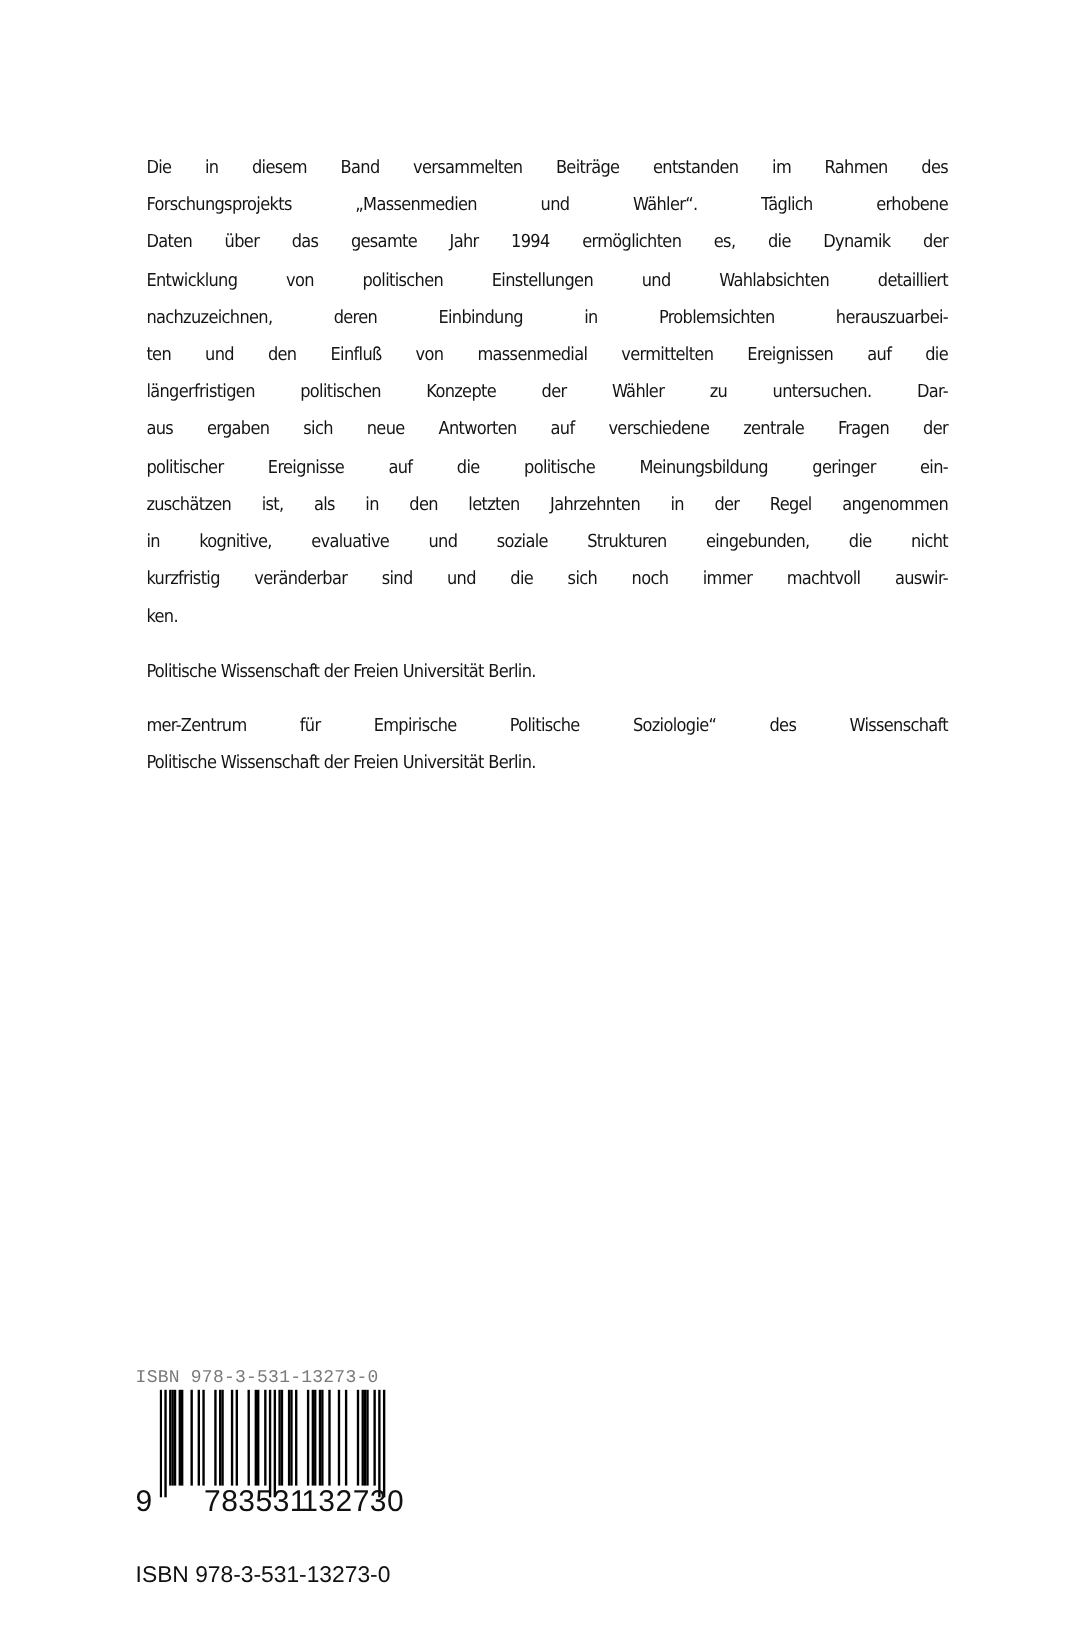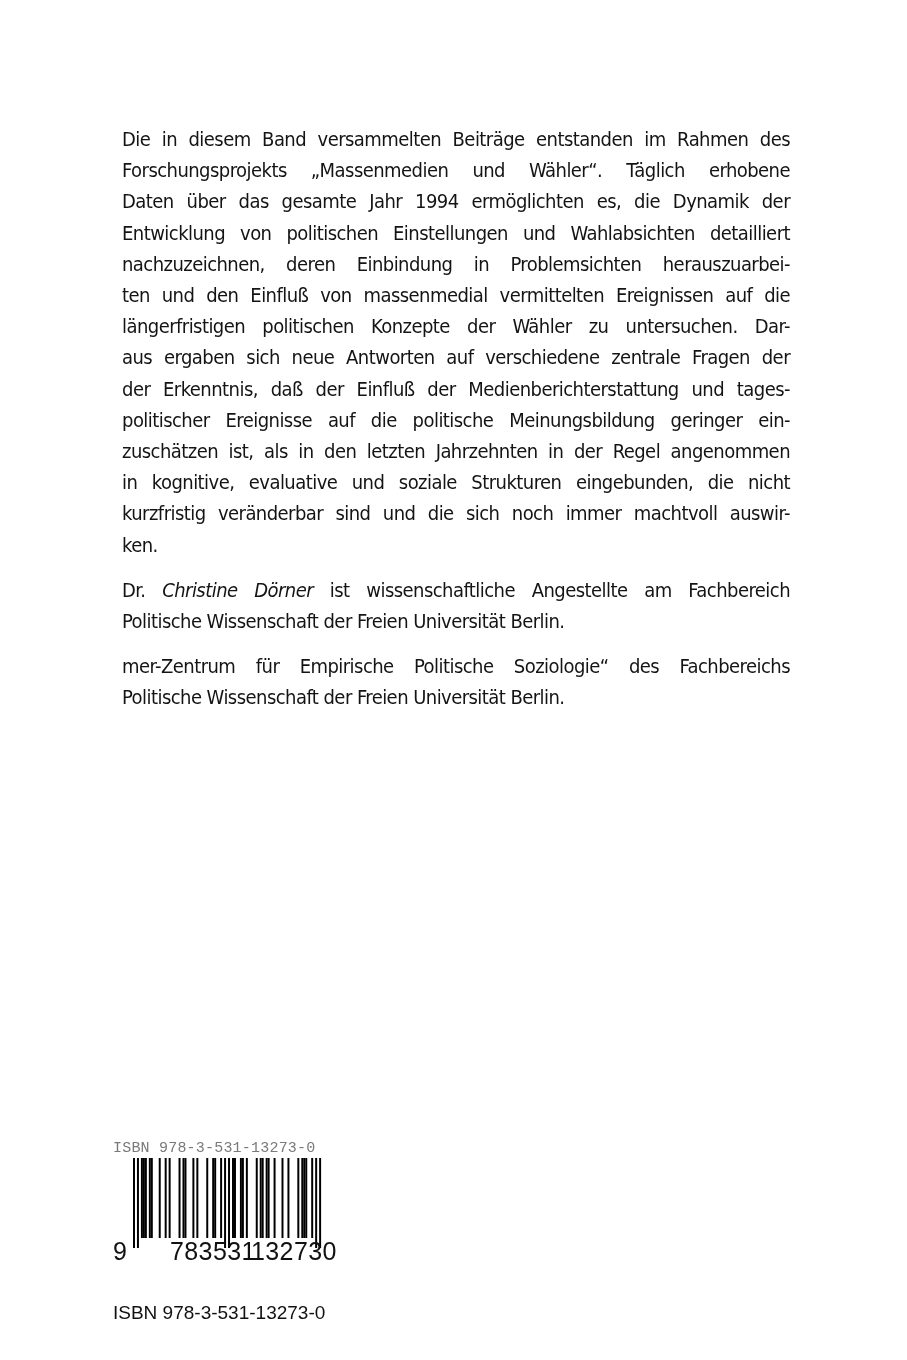"Die in diesem Band versammelten" .text-block { font-size: 20px -> 15px }
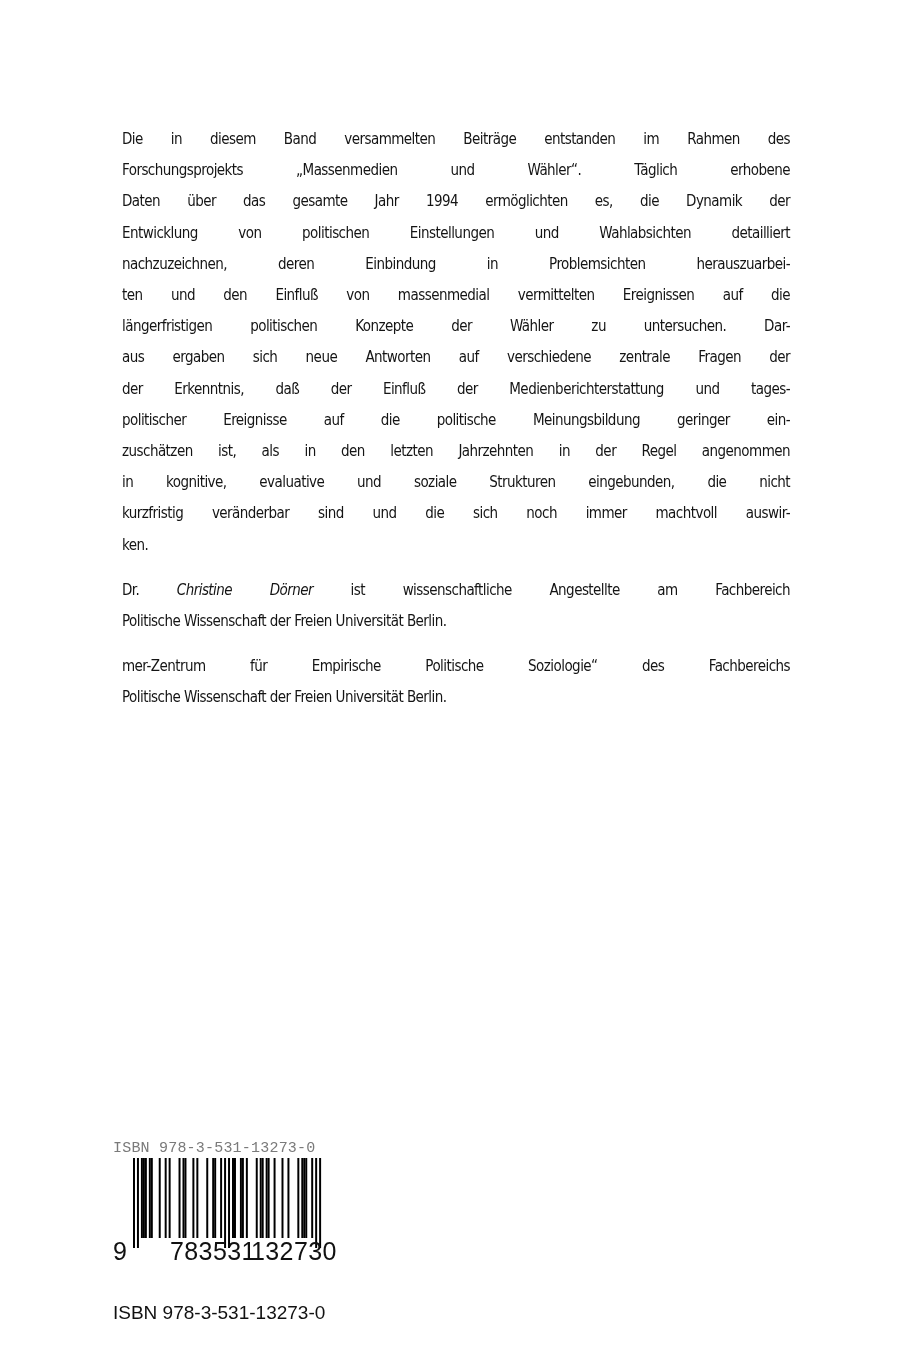"der Erkenntnis, daß der Einfluß" span.line { html: <span>der Erkenntnis, daß der Einfluß der Medienberichterstattung und tages-</span> -> none }
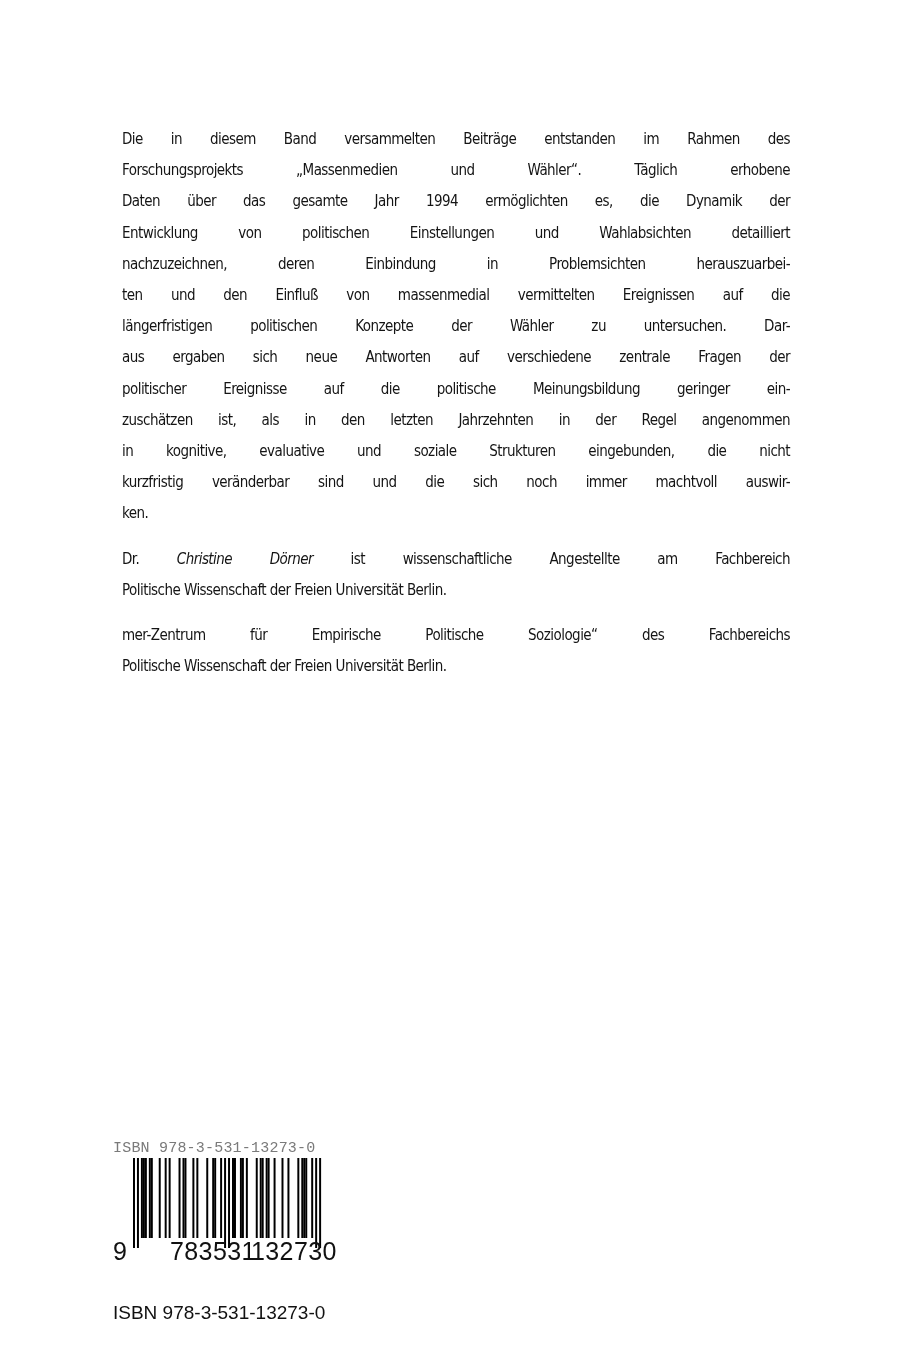"Dr. Christine Dörner ist" span.line { html: <span> <span>Dr. </span><span>Christine Dörner</span><span> ist wissenschaftliche Angestellte am Fachbereich</span> </span> -> none }
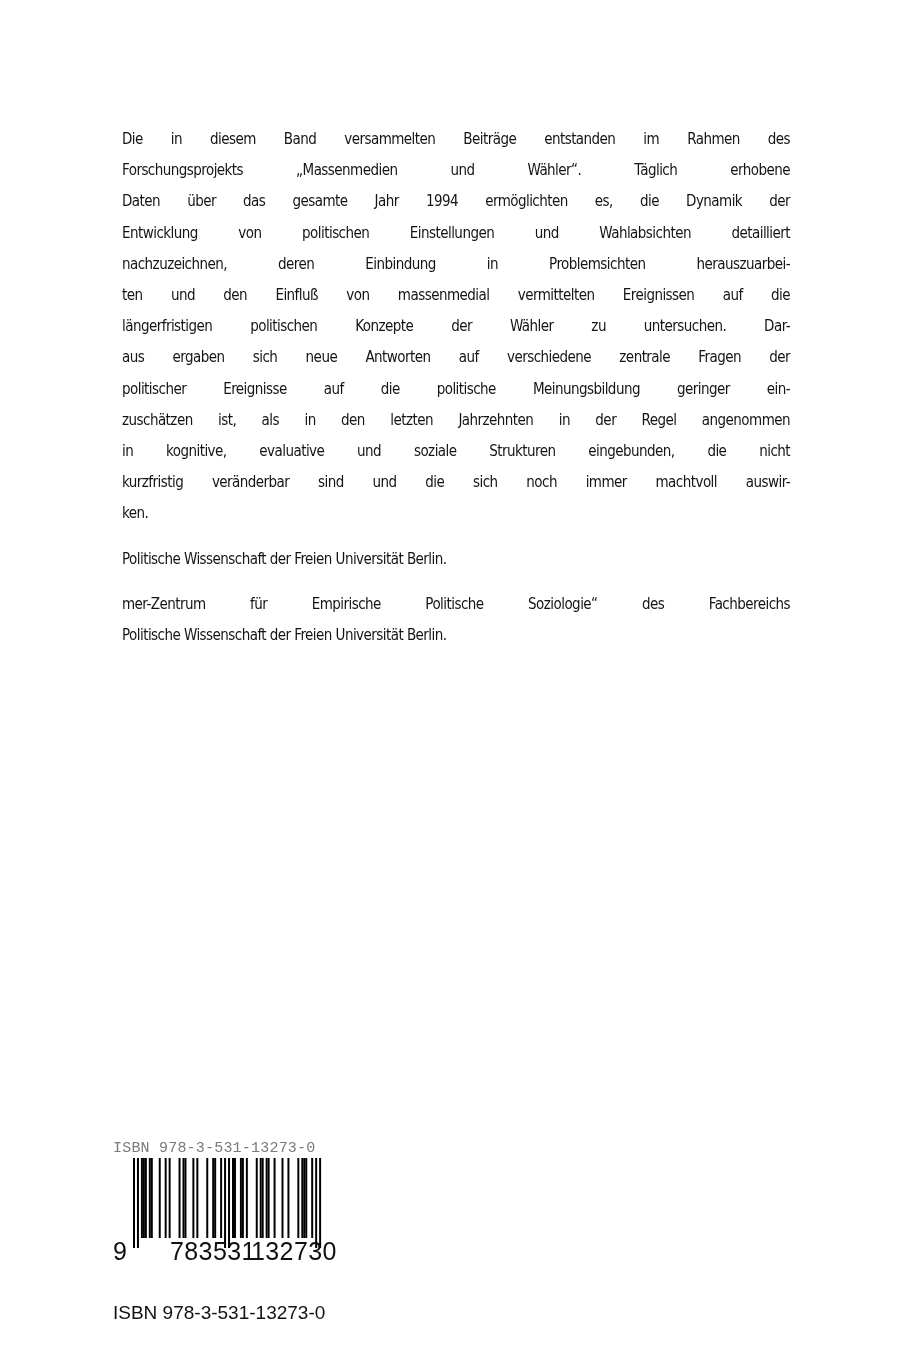"mer-Zentrum für Empirische Politische" span.line { text: Fachbereichs -> Wissenschaft }
